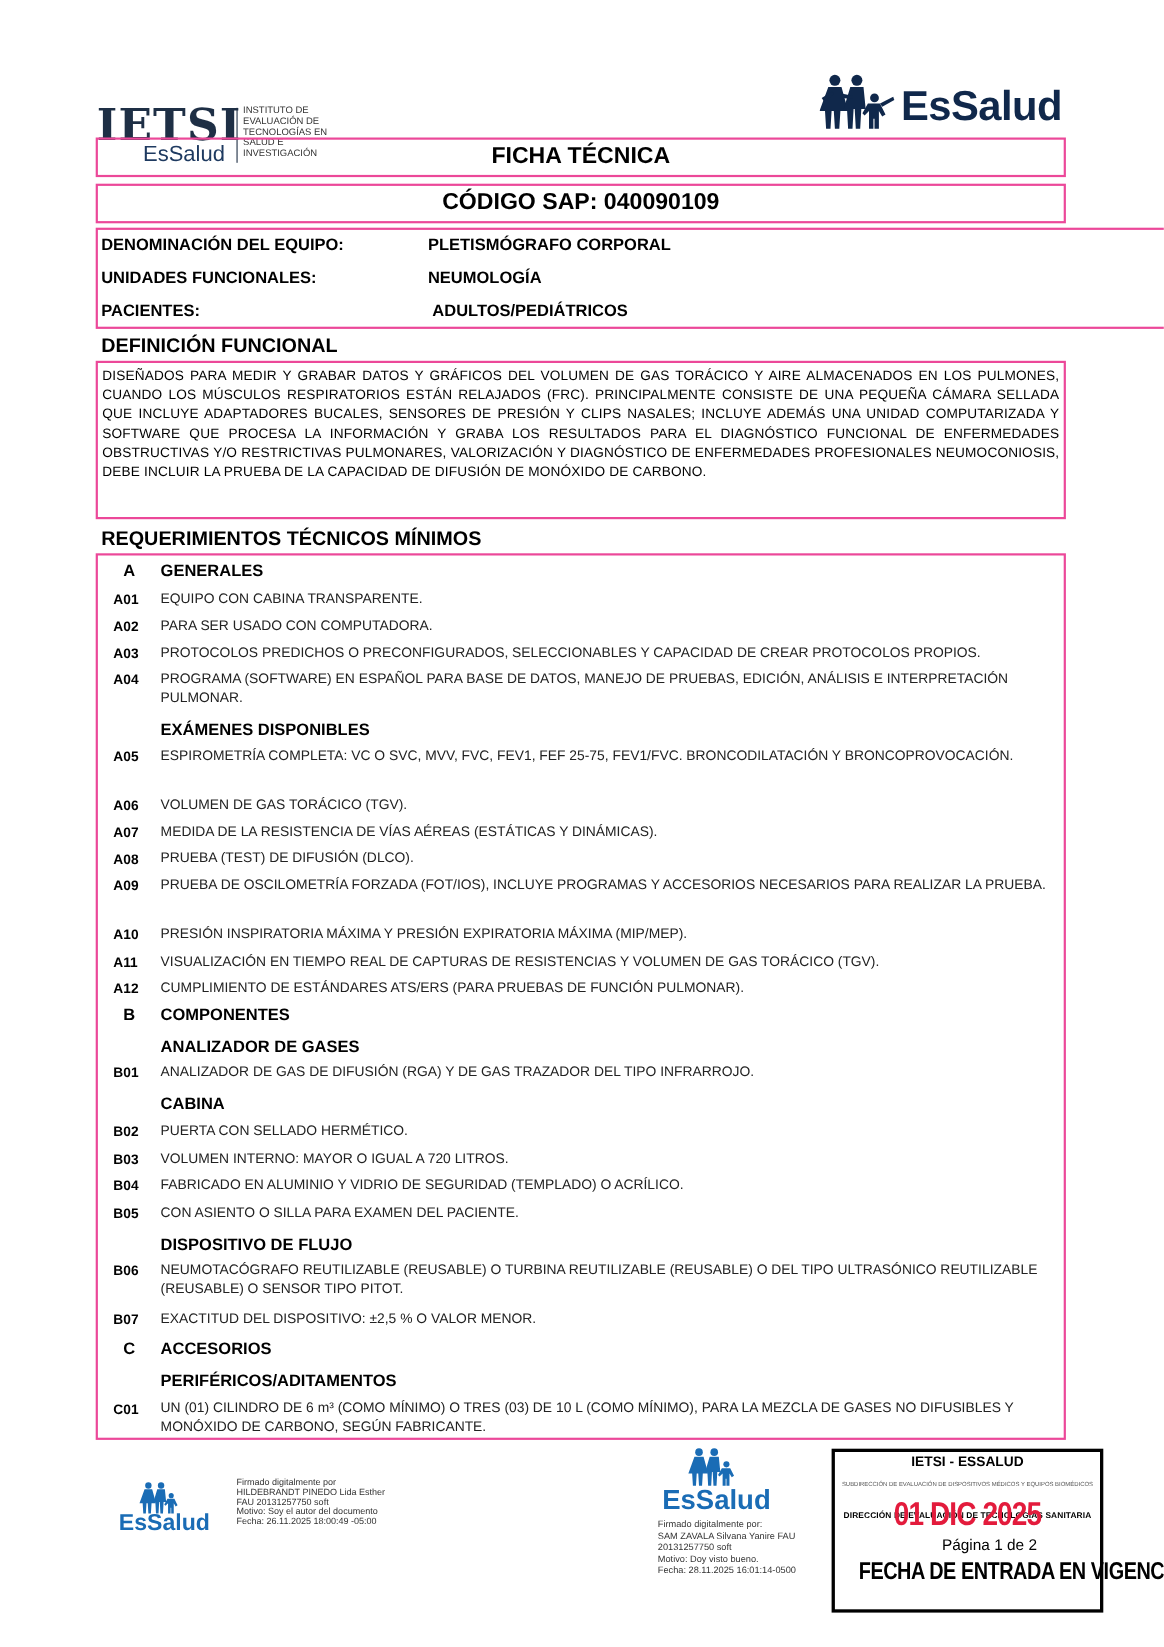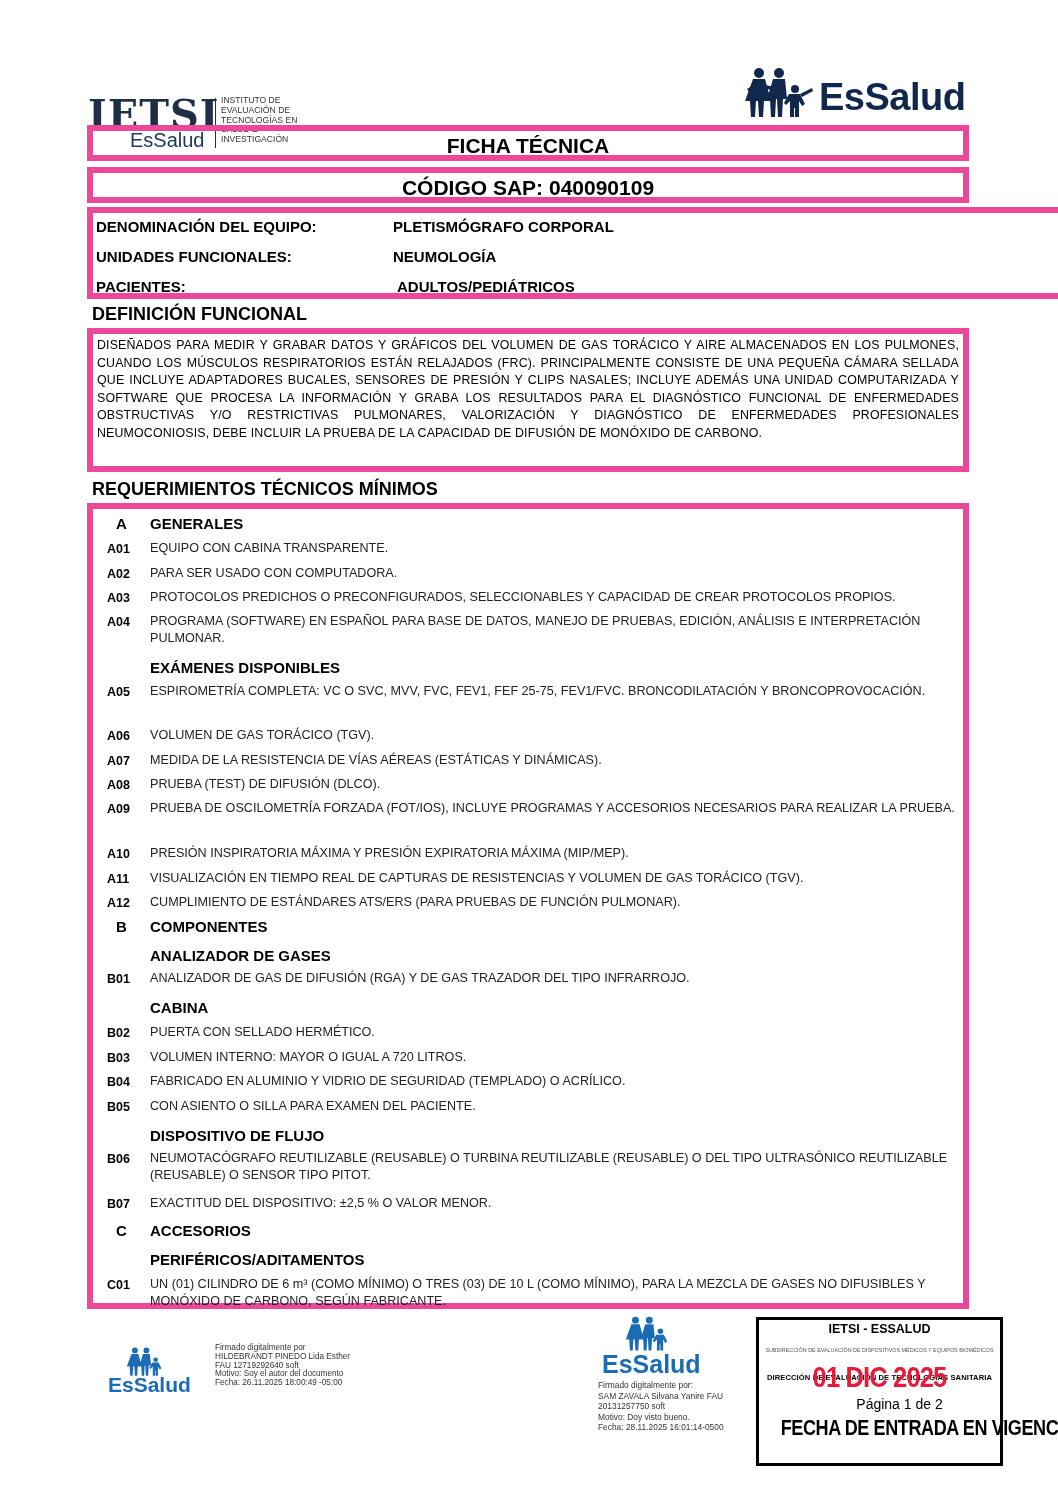"FICHA TÉCNICA" .box { border: 6px solid #ec4899 -> 2px solid #ec4899 }
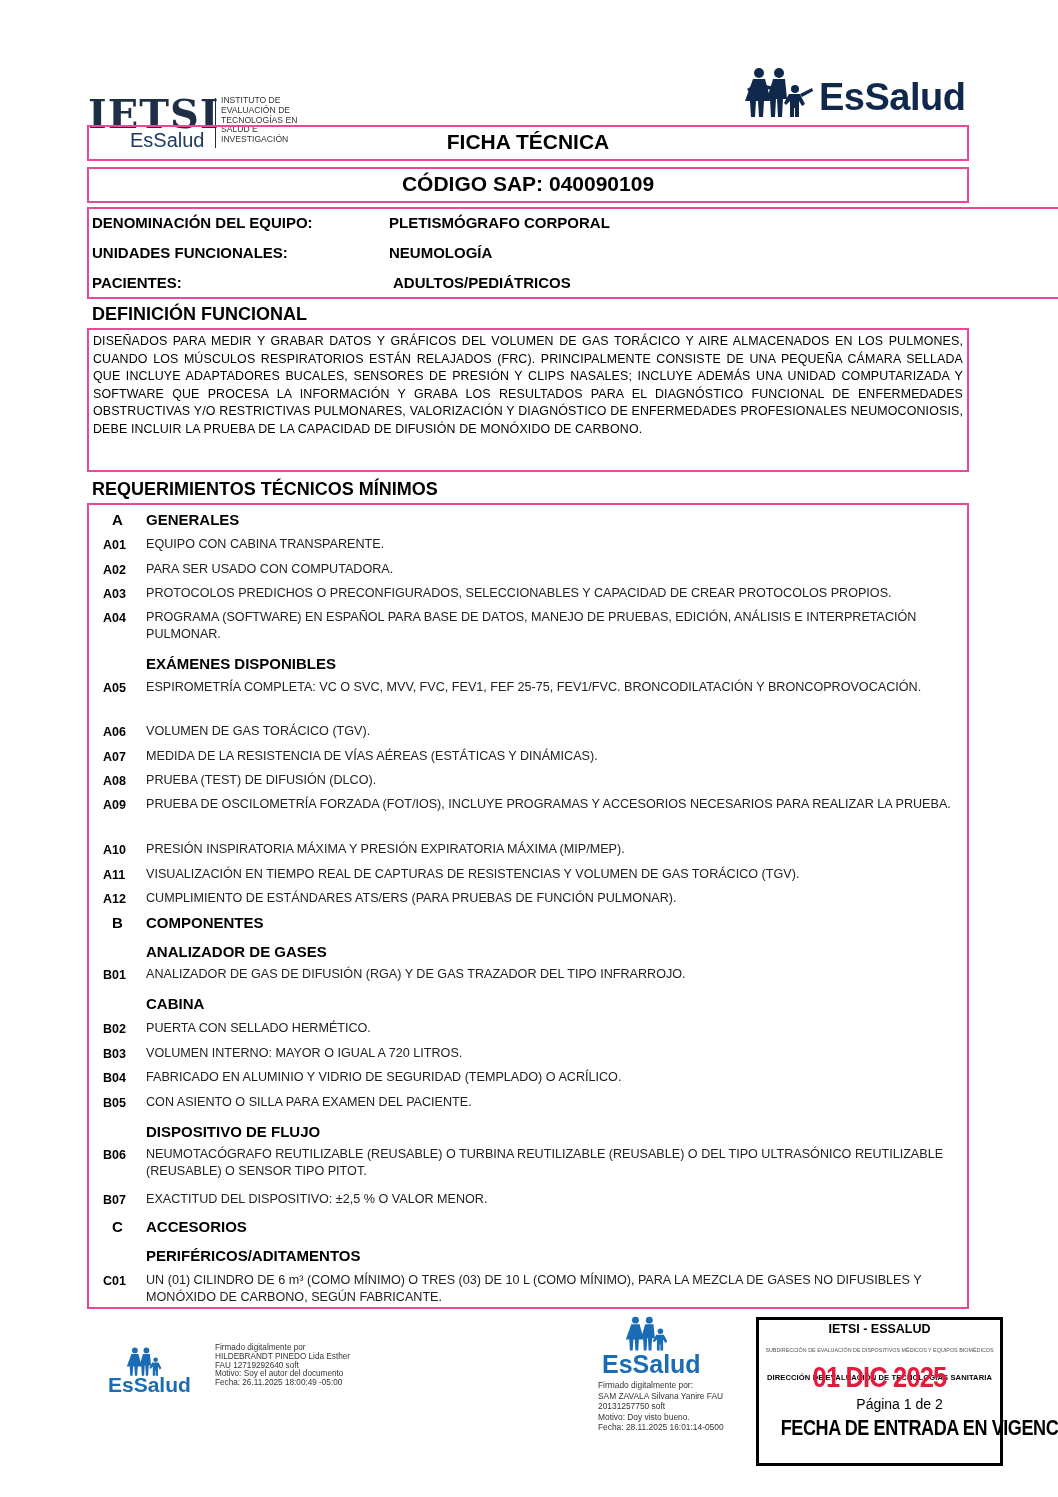"FAU 12719292640 soft" div { text: 12719292640 -> 20131257750 }
